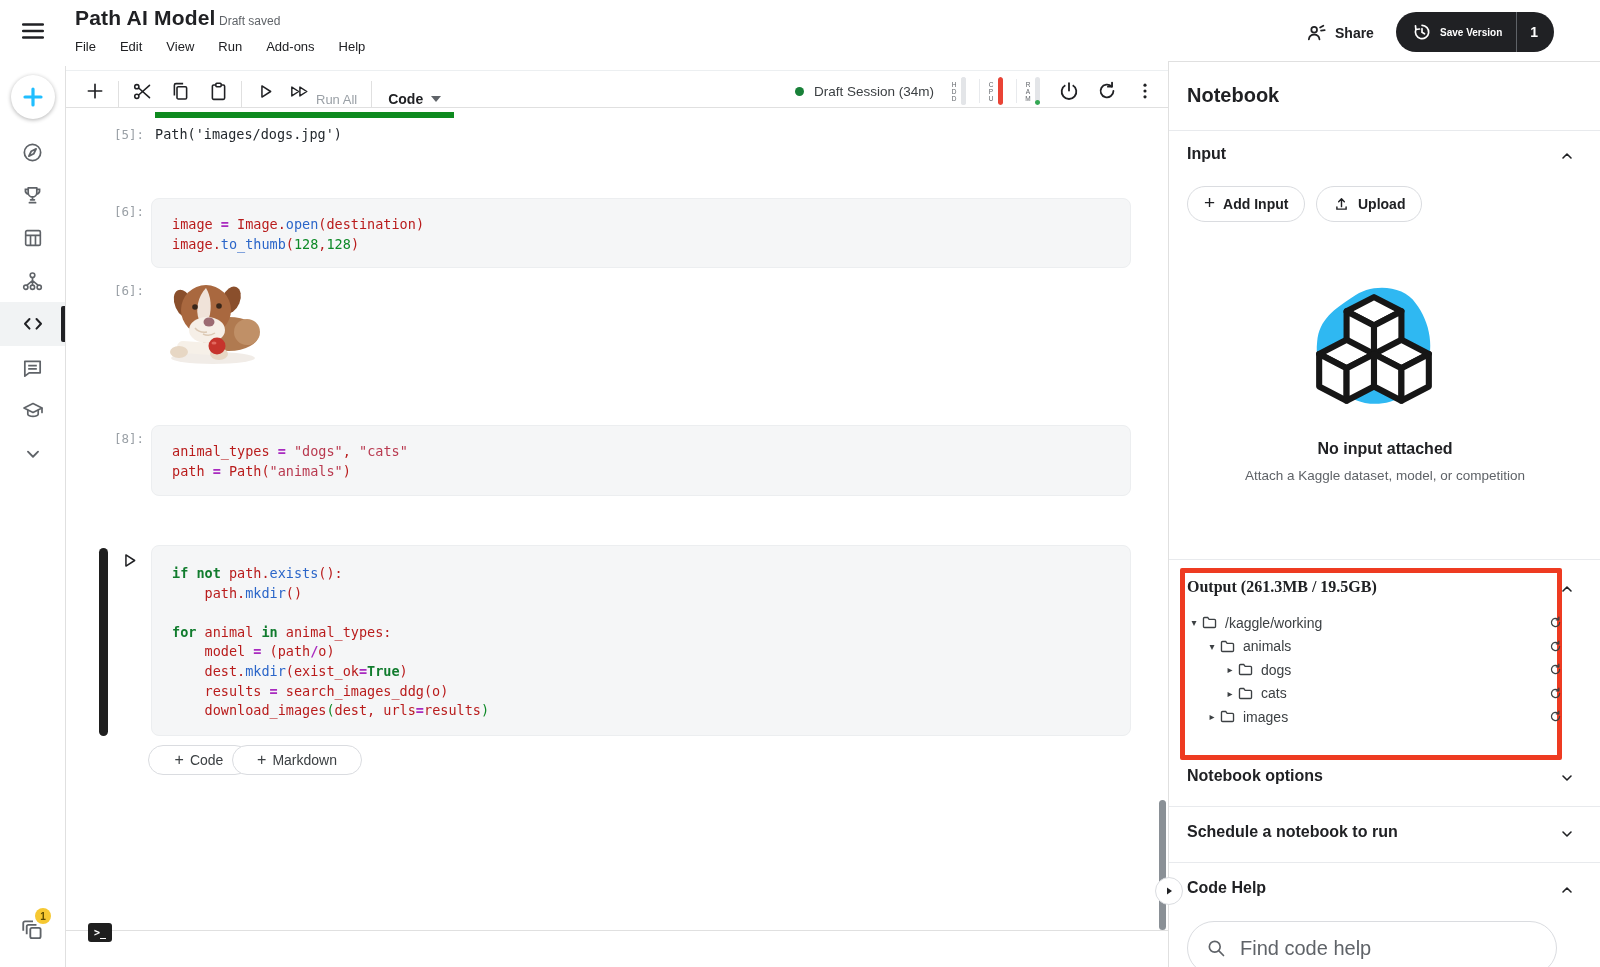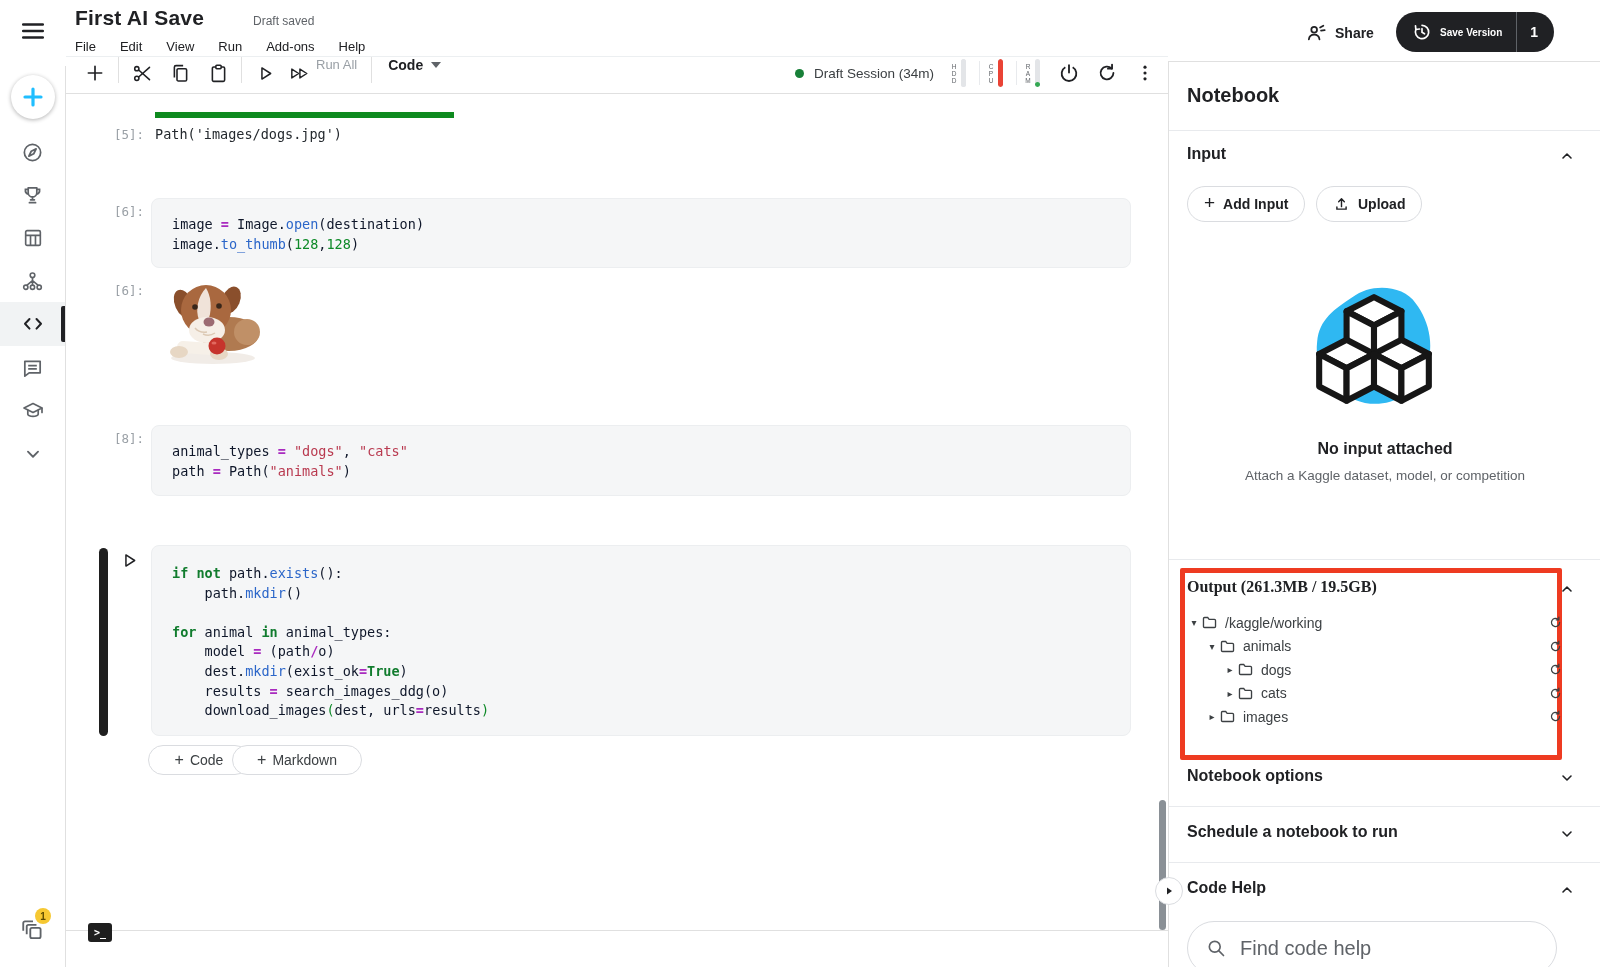"First AI Save" div.abs { text: First AI Save -> Path AI Model }
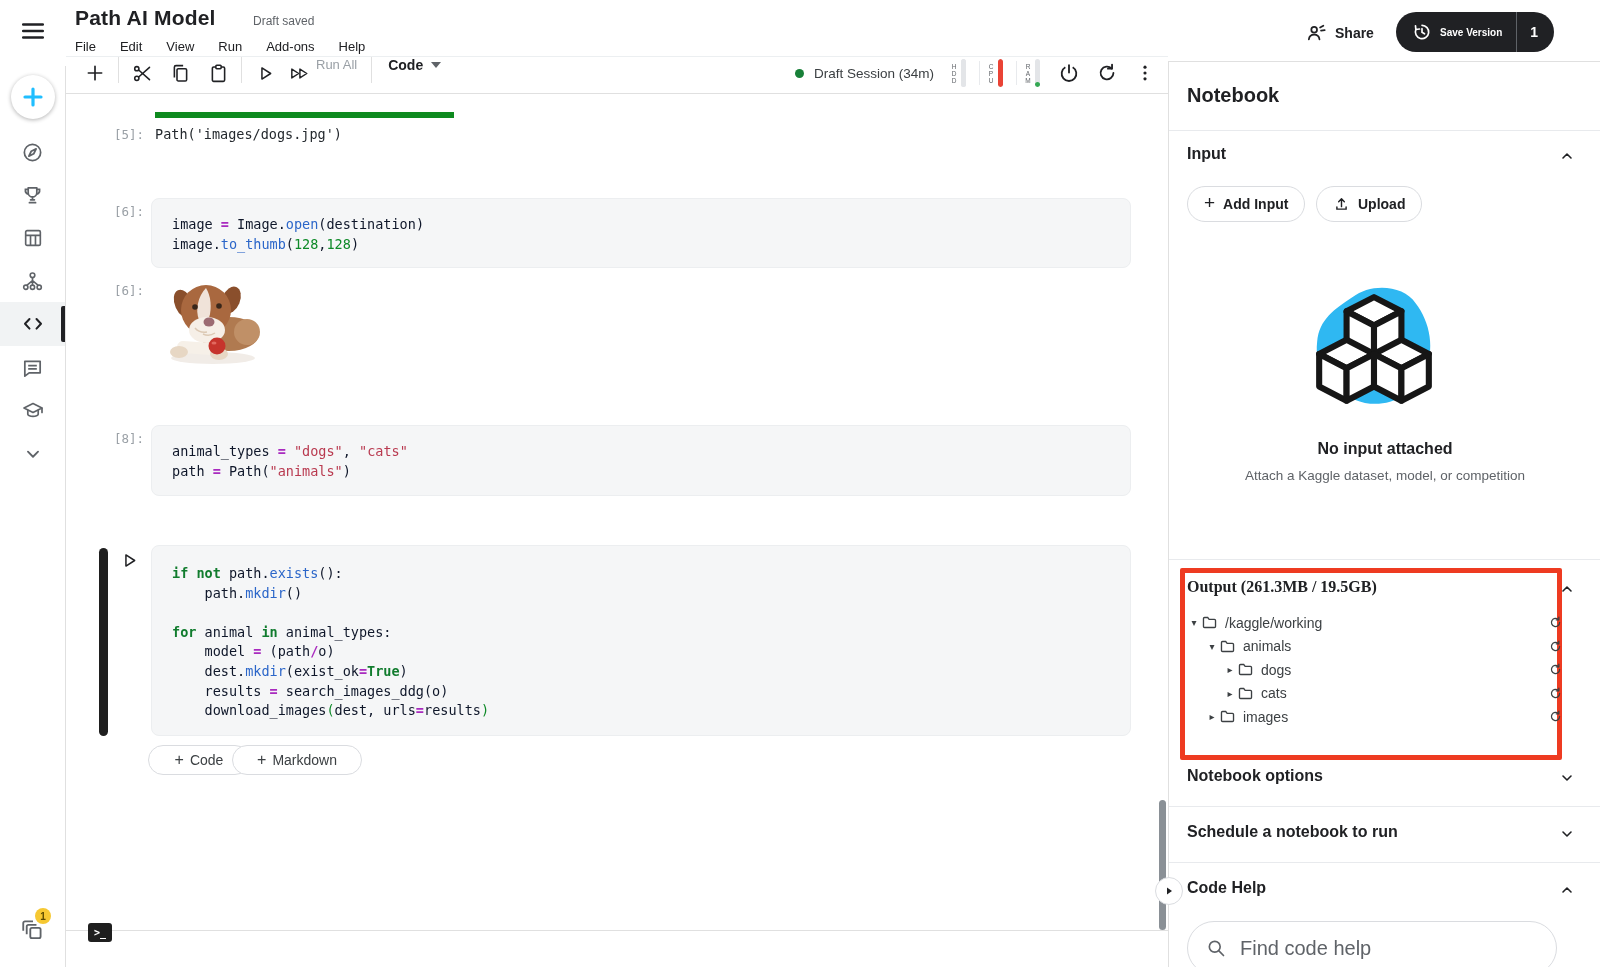"Draft saved" .status { margin-left: 34px -> none }
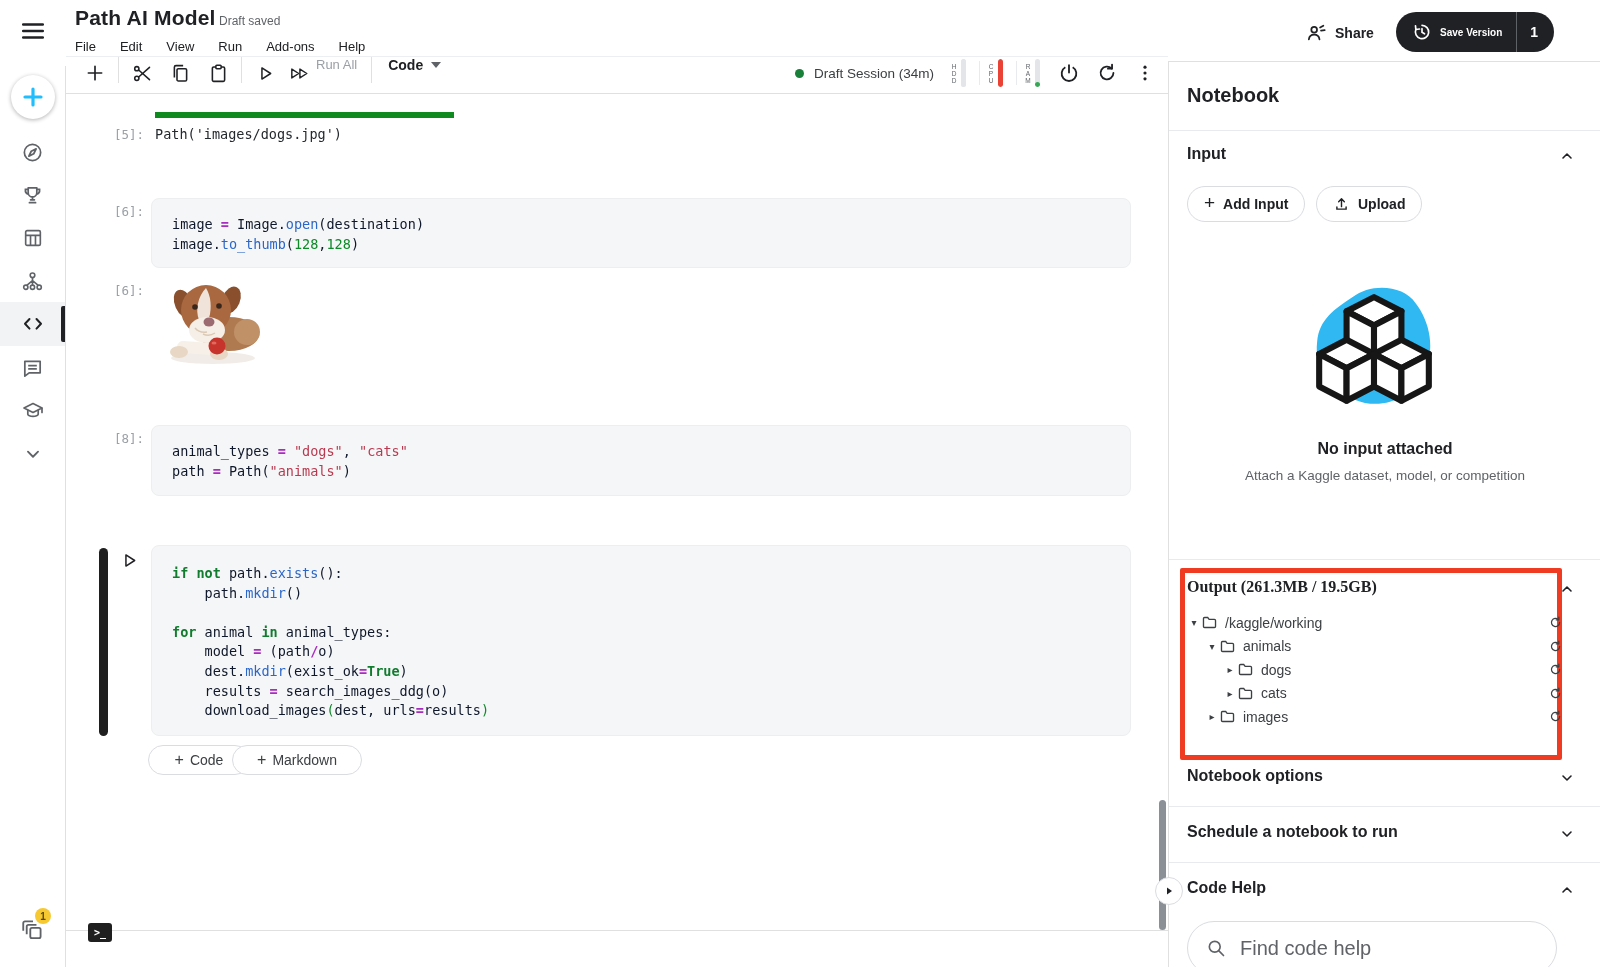"Run All" .toolbar { align-items: flex-start -> flex-end; top: 56px -> 70px }
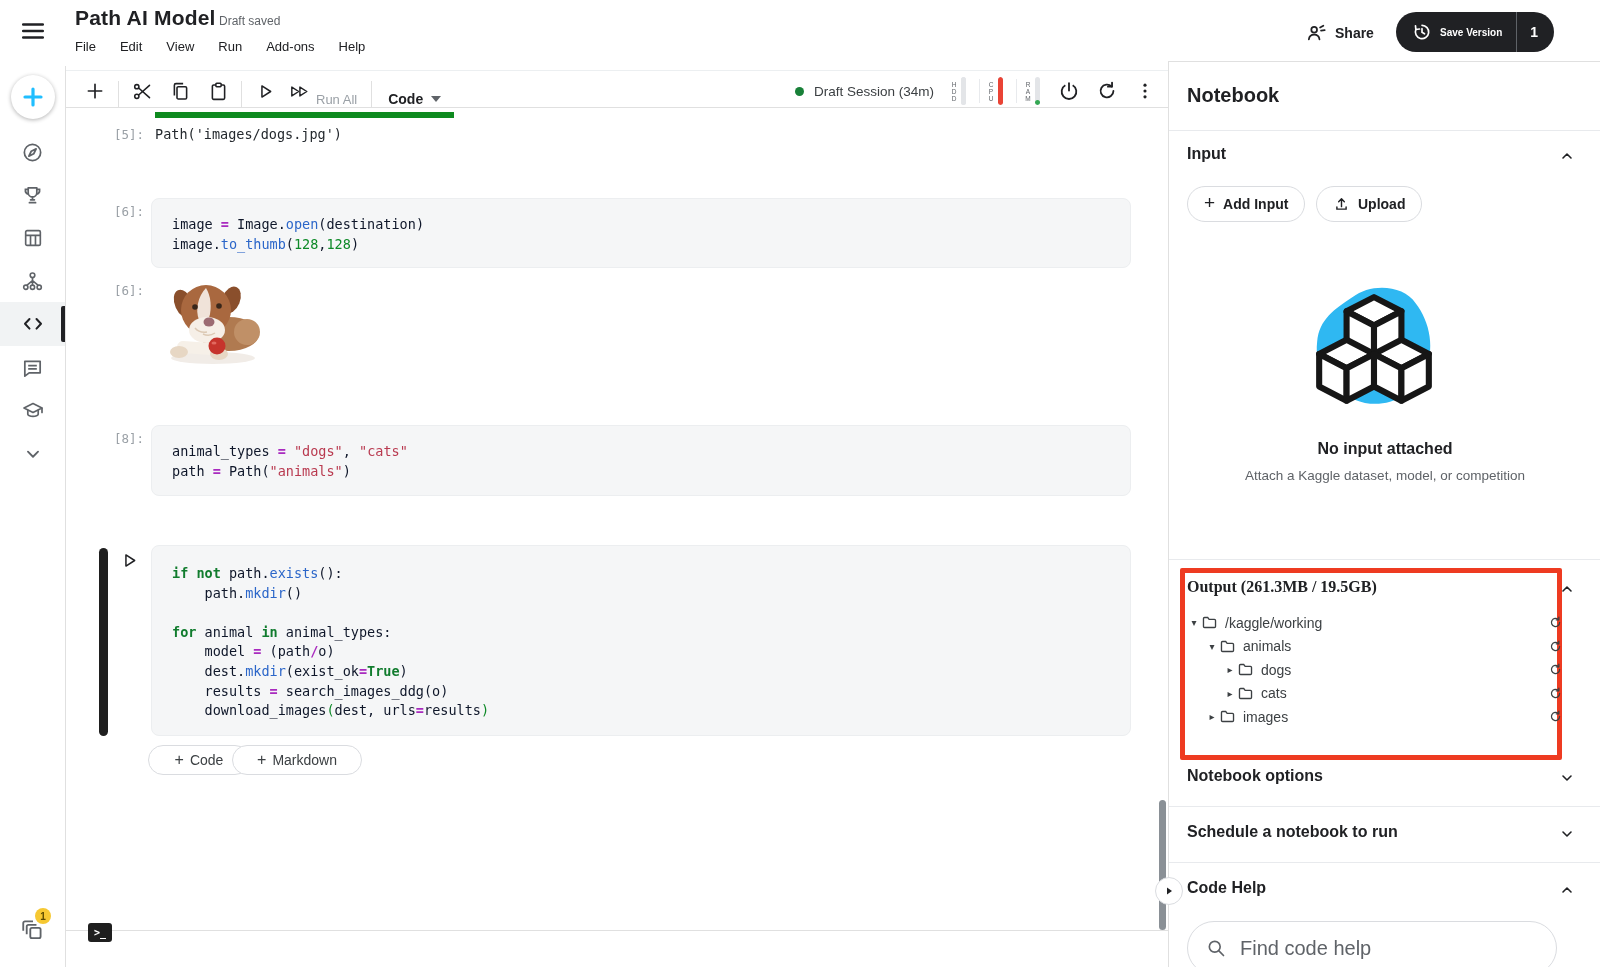"image" .t-p { color: #0f172a -> #b91c1c }
